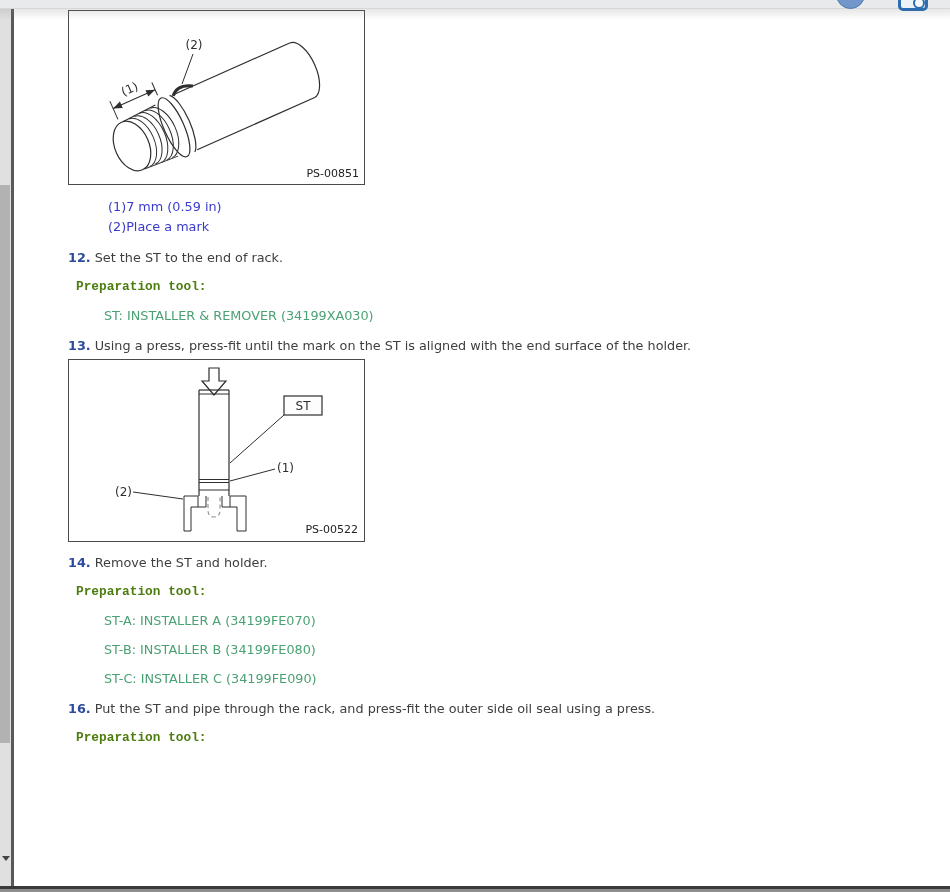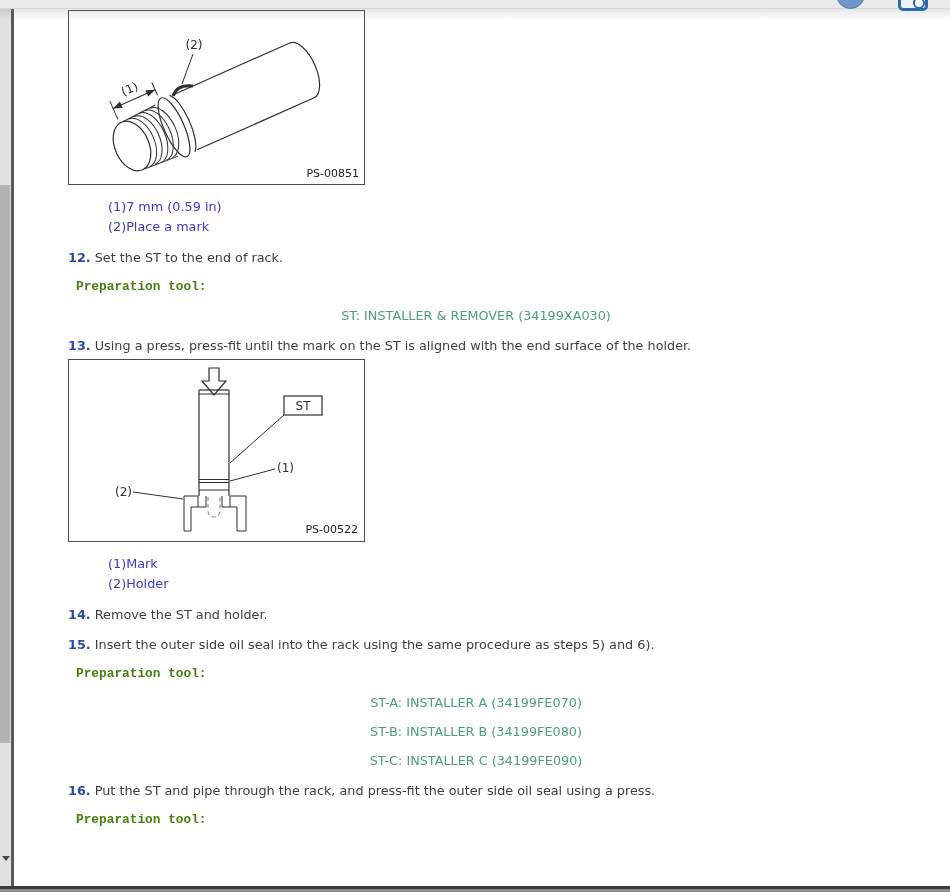"ST: INSTALLER & REMOVER (34199XA030)" .tool { text-align: center -> none }
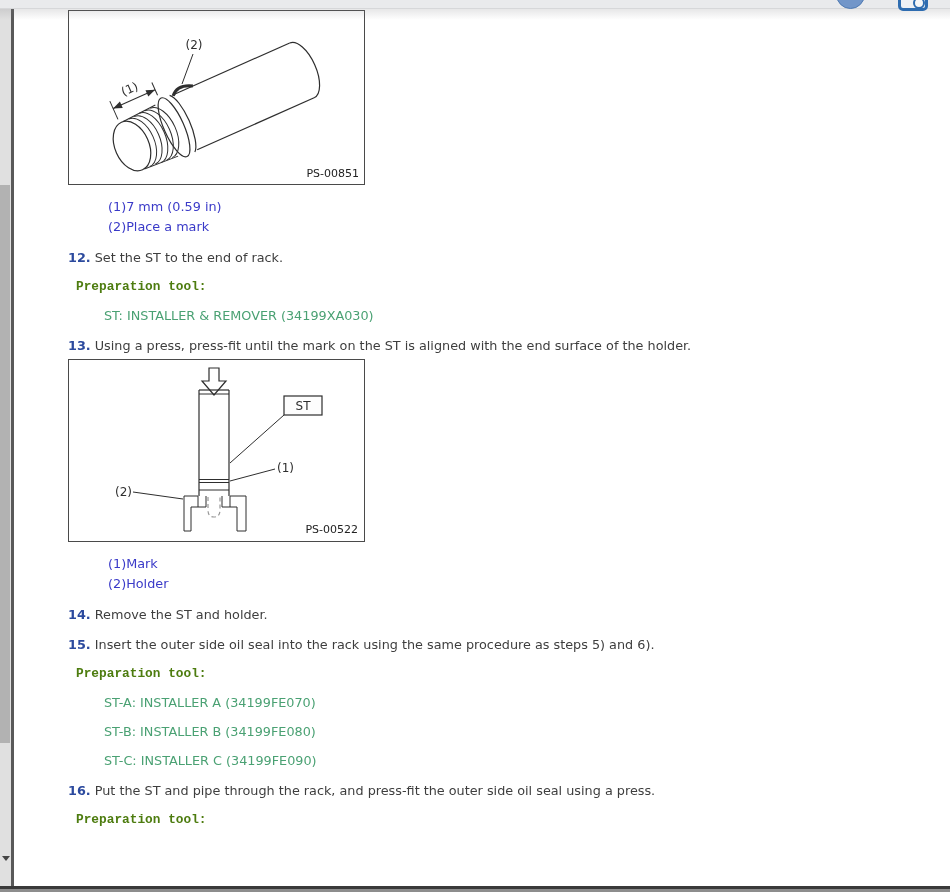"(1)Mark" div.caps { html: <div> <div>(1)Mark</div> <div>(2)Holder</div> </div> -> none }
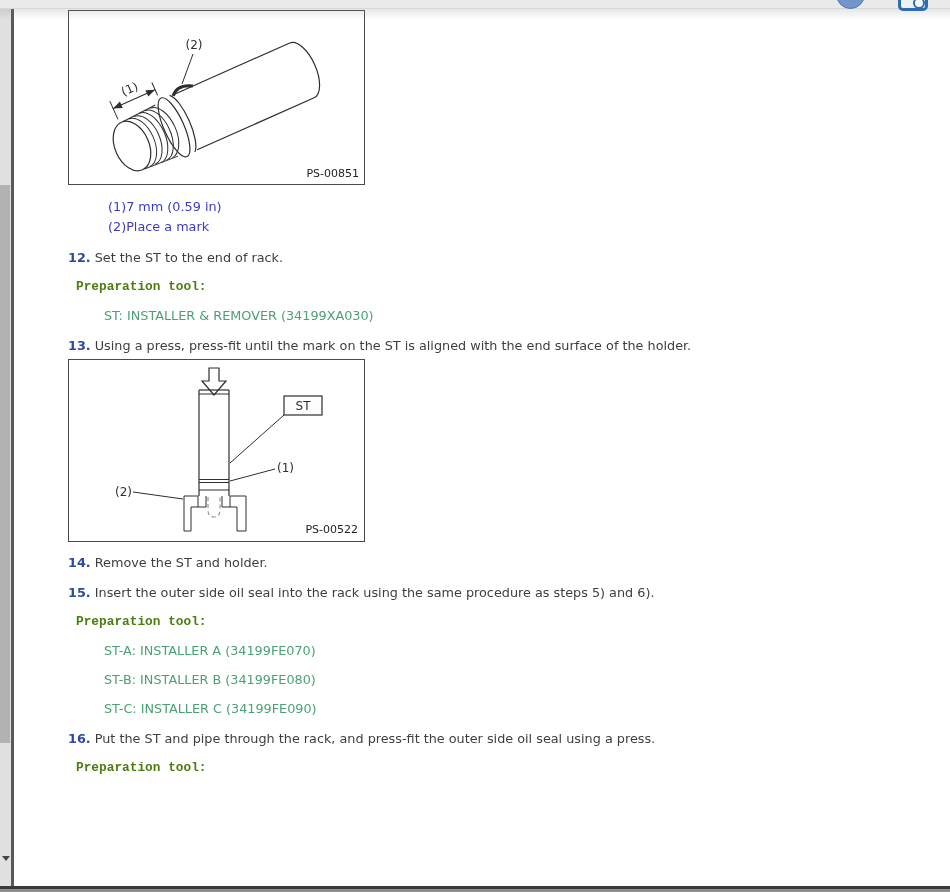"15. Insert the outer side" p.step { html: <p><span>15.</span> <span>Insert the outer side oil seal into the rack using the same procedure as steps 5) and 6).</span></p> -> none }
